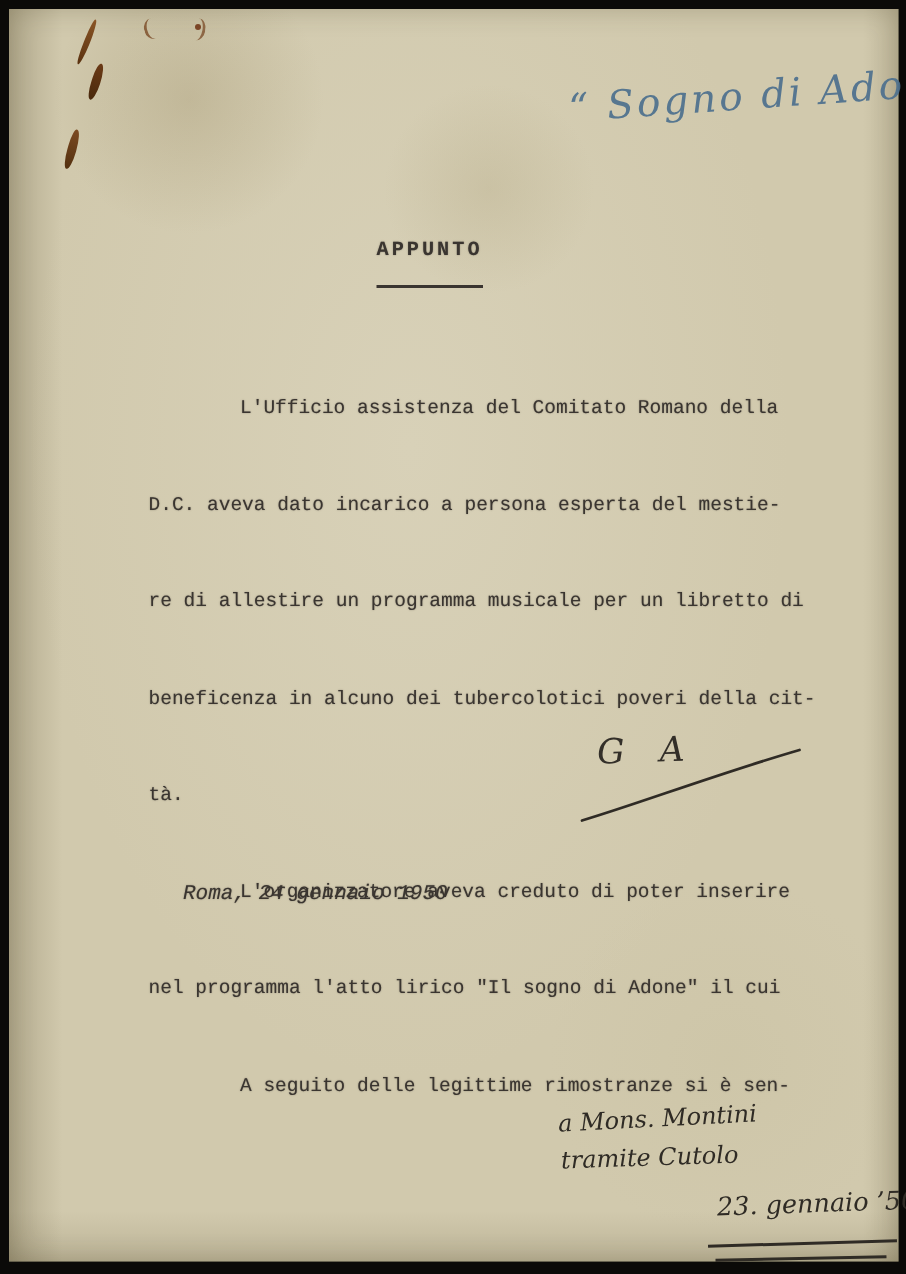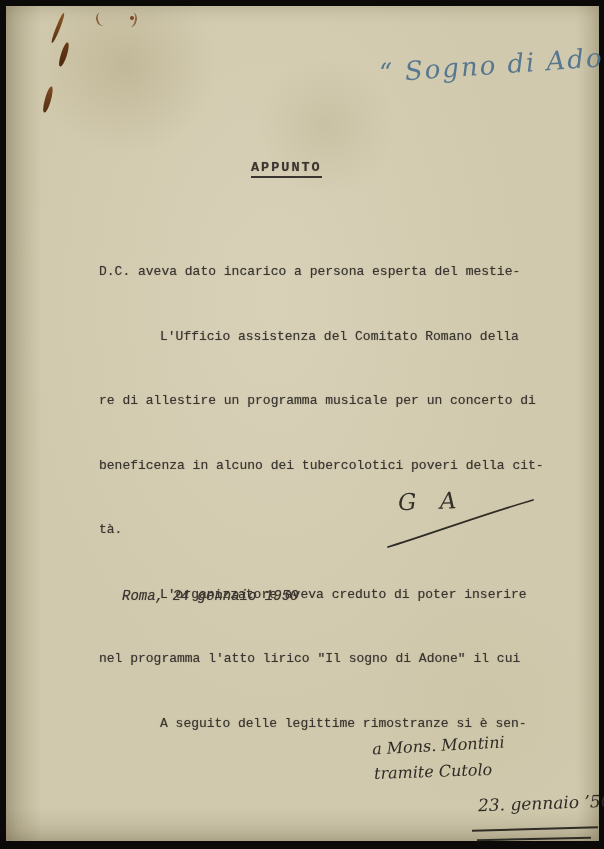"APPUNTO" .memo-title { padding-bottom: 1px -> 15px }
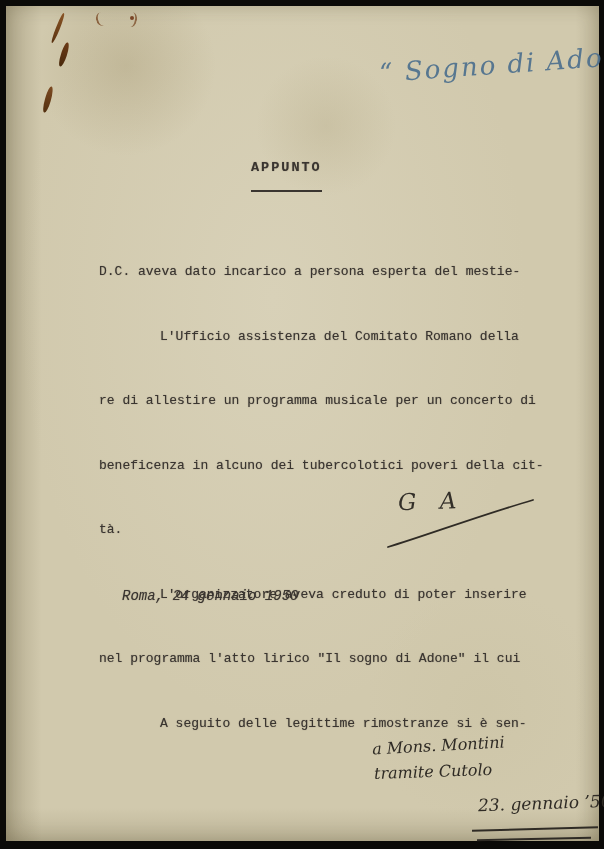"D.C. aveva dato incarico a" span.line { order: before "L'Ufficio assistenza del Comitato Romano" -> after "L'Ufficio assistenza del Comitato Romano" }
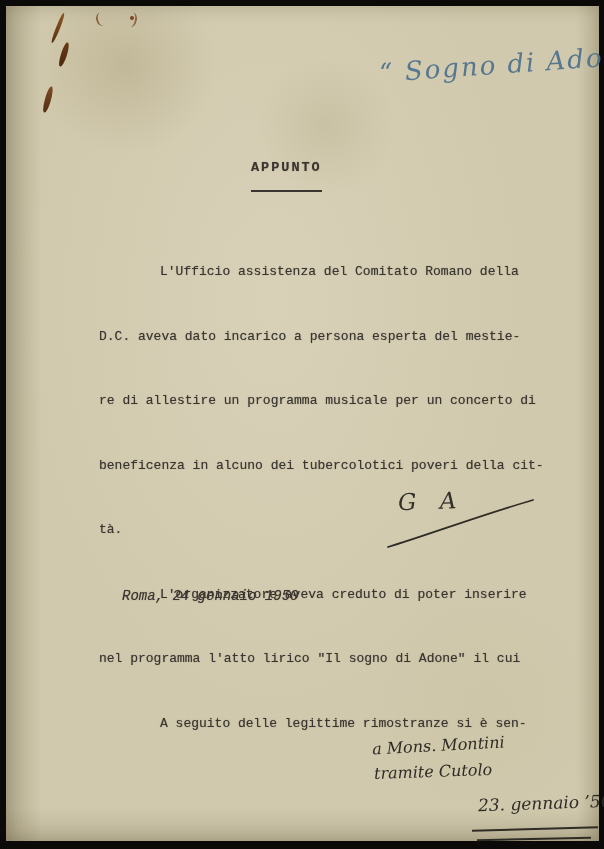"re di allestire un programma" span.line { text: concerto -> libretto }
